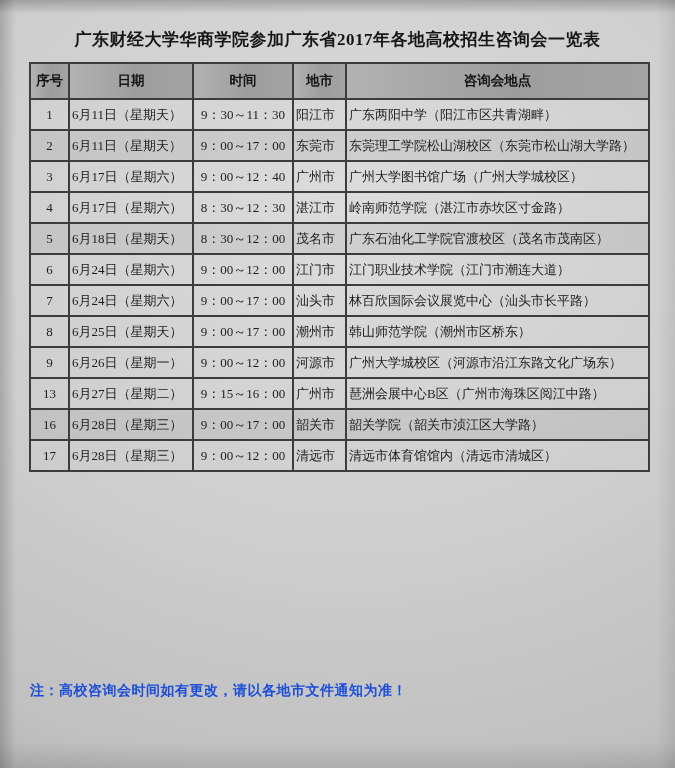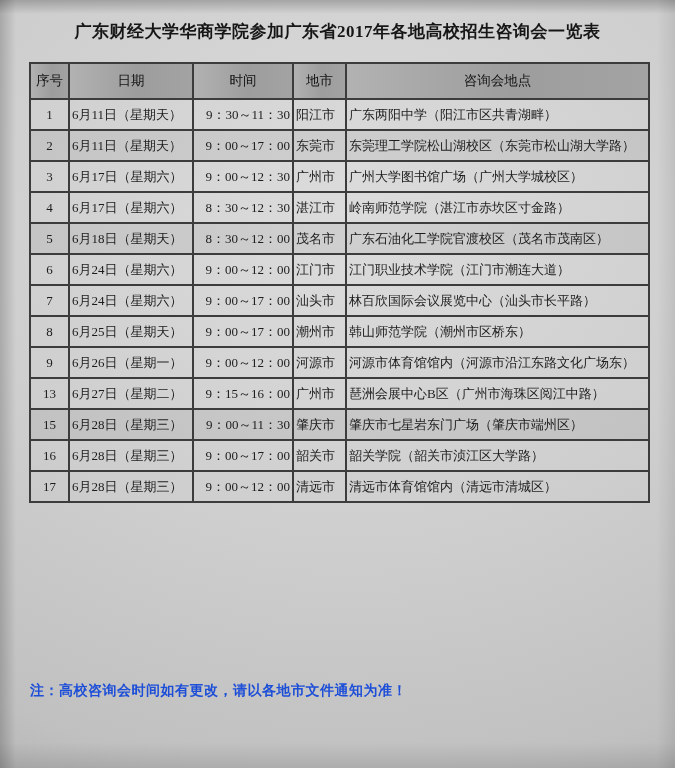"广东财经大学华商学院参加广东省2017年各地高校招生咨询会一览表" .title { top: 20px -> 28px }
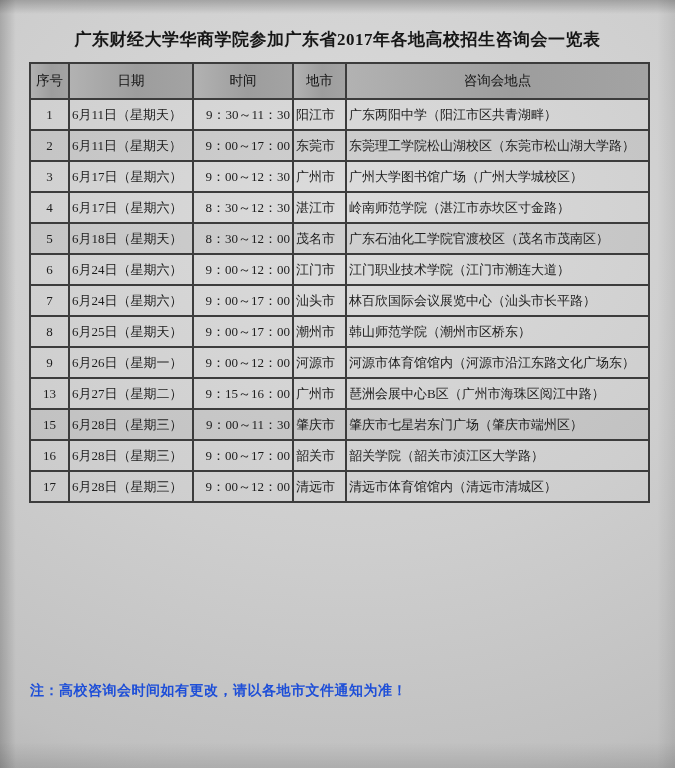"序号" table.sched th { font-weight: normal -> bold }
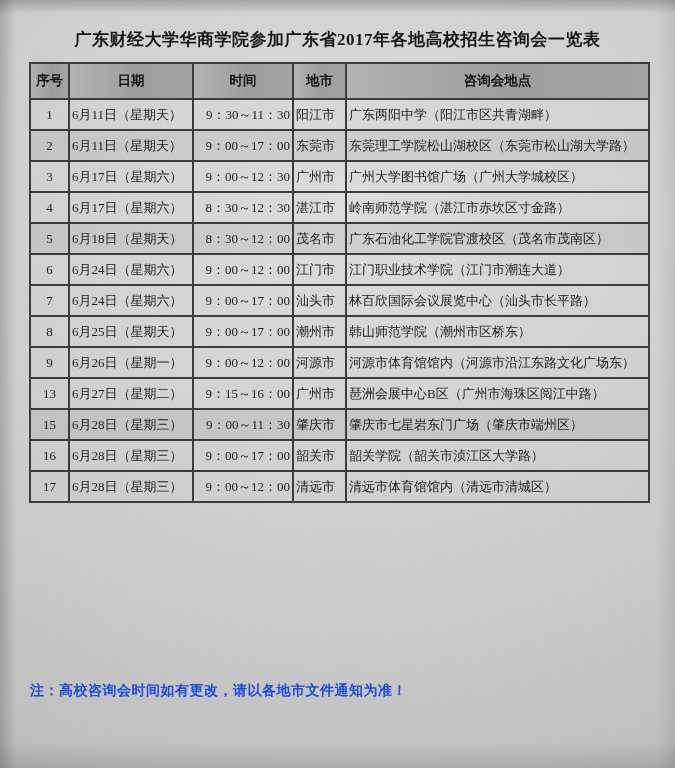"9：30～11：30" td.c-time { text-align: right -> center }
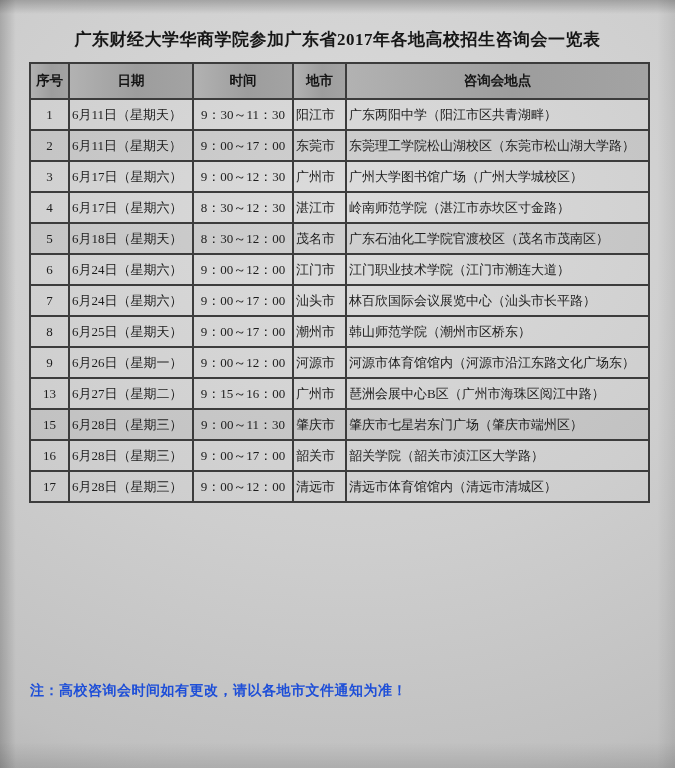"9：00～12：30" td.c-time { text: 30 -> 40 }
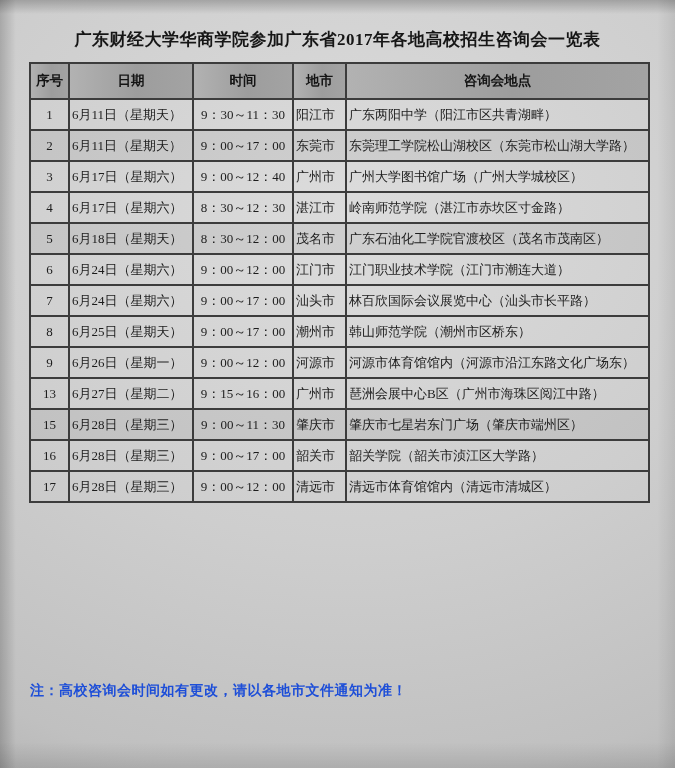"河源市体育馆馆内（河源市沿江东路文化广场东）" td.c-venue { text: 河源市体育馆馆内 -> 广州大学城校区 }
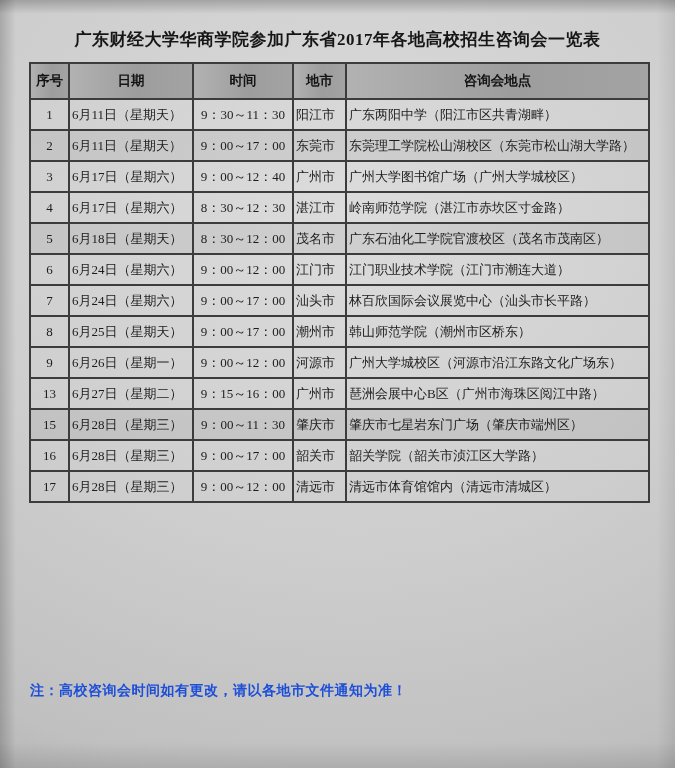"15" tr { html: <tr> <td>15</td> <td>6月28日（星期三）</td> <td>9：00～11：30</td> <td>肇庆市</td> <td>肇庆市七星岩东门广场（肇庆市端州区）</td> </tr> -> none }
